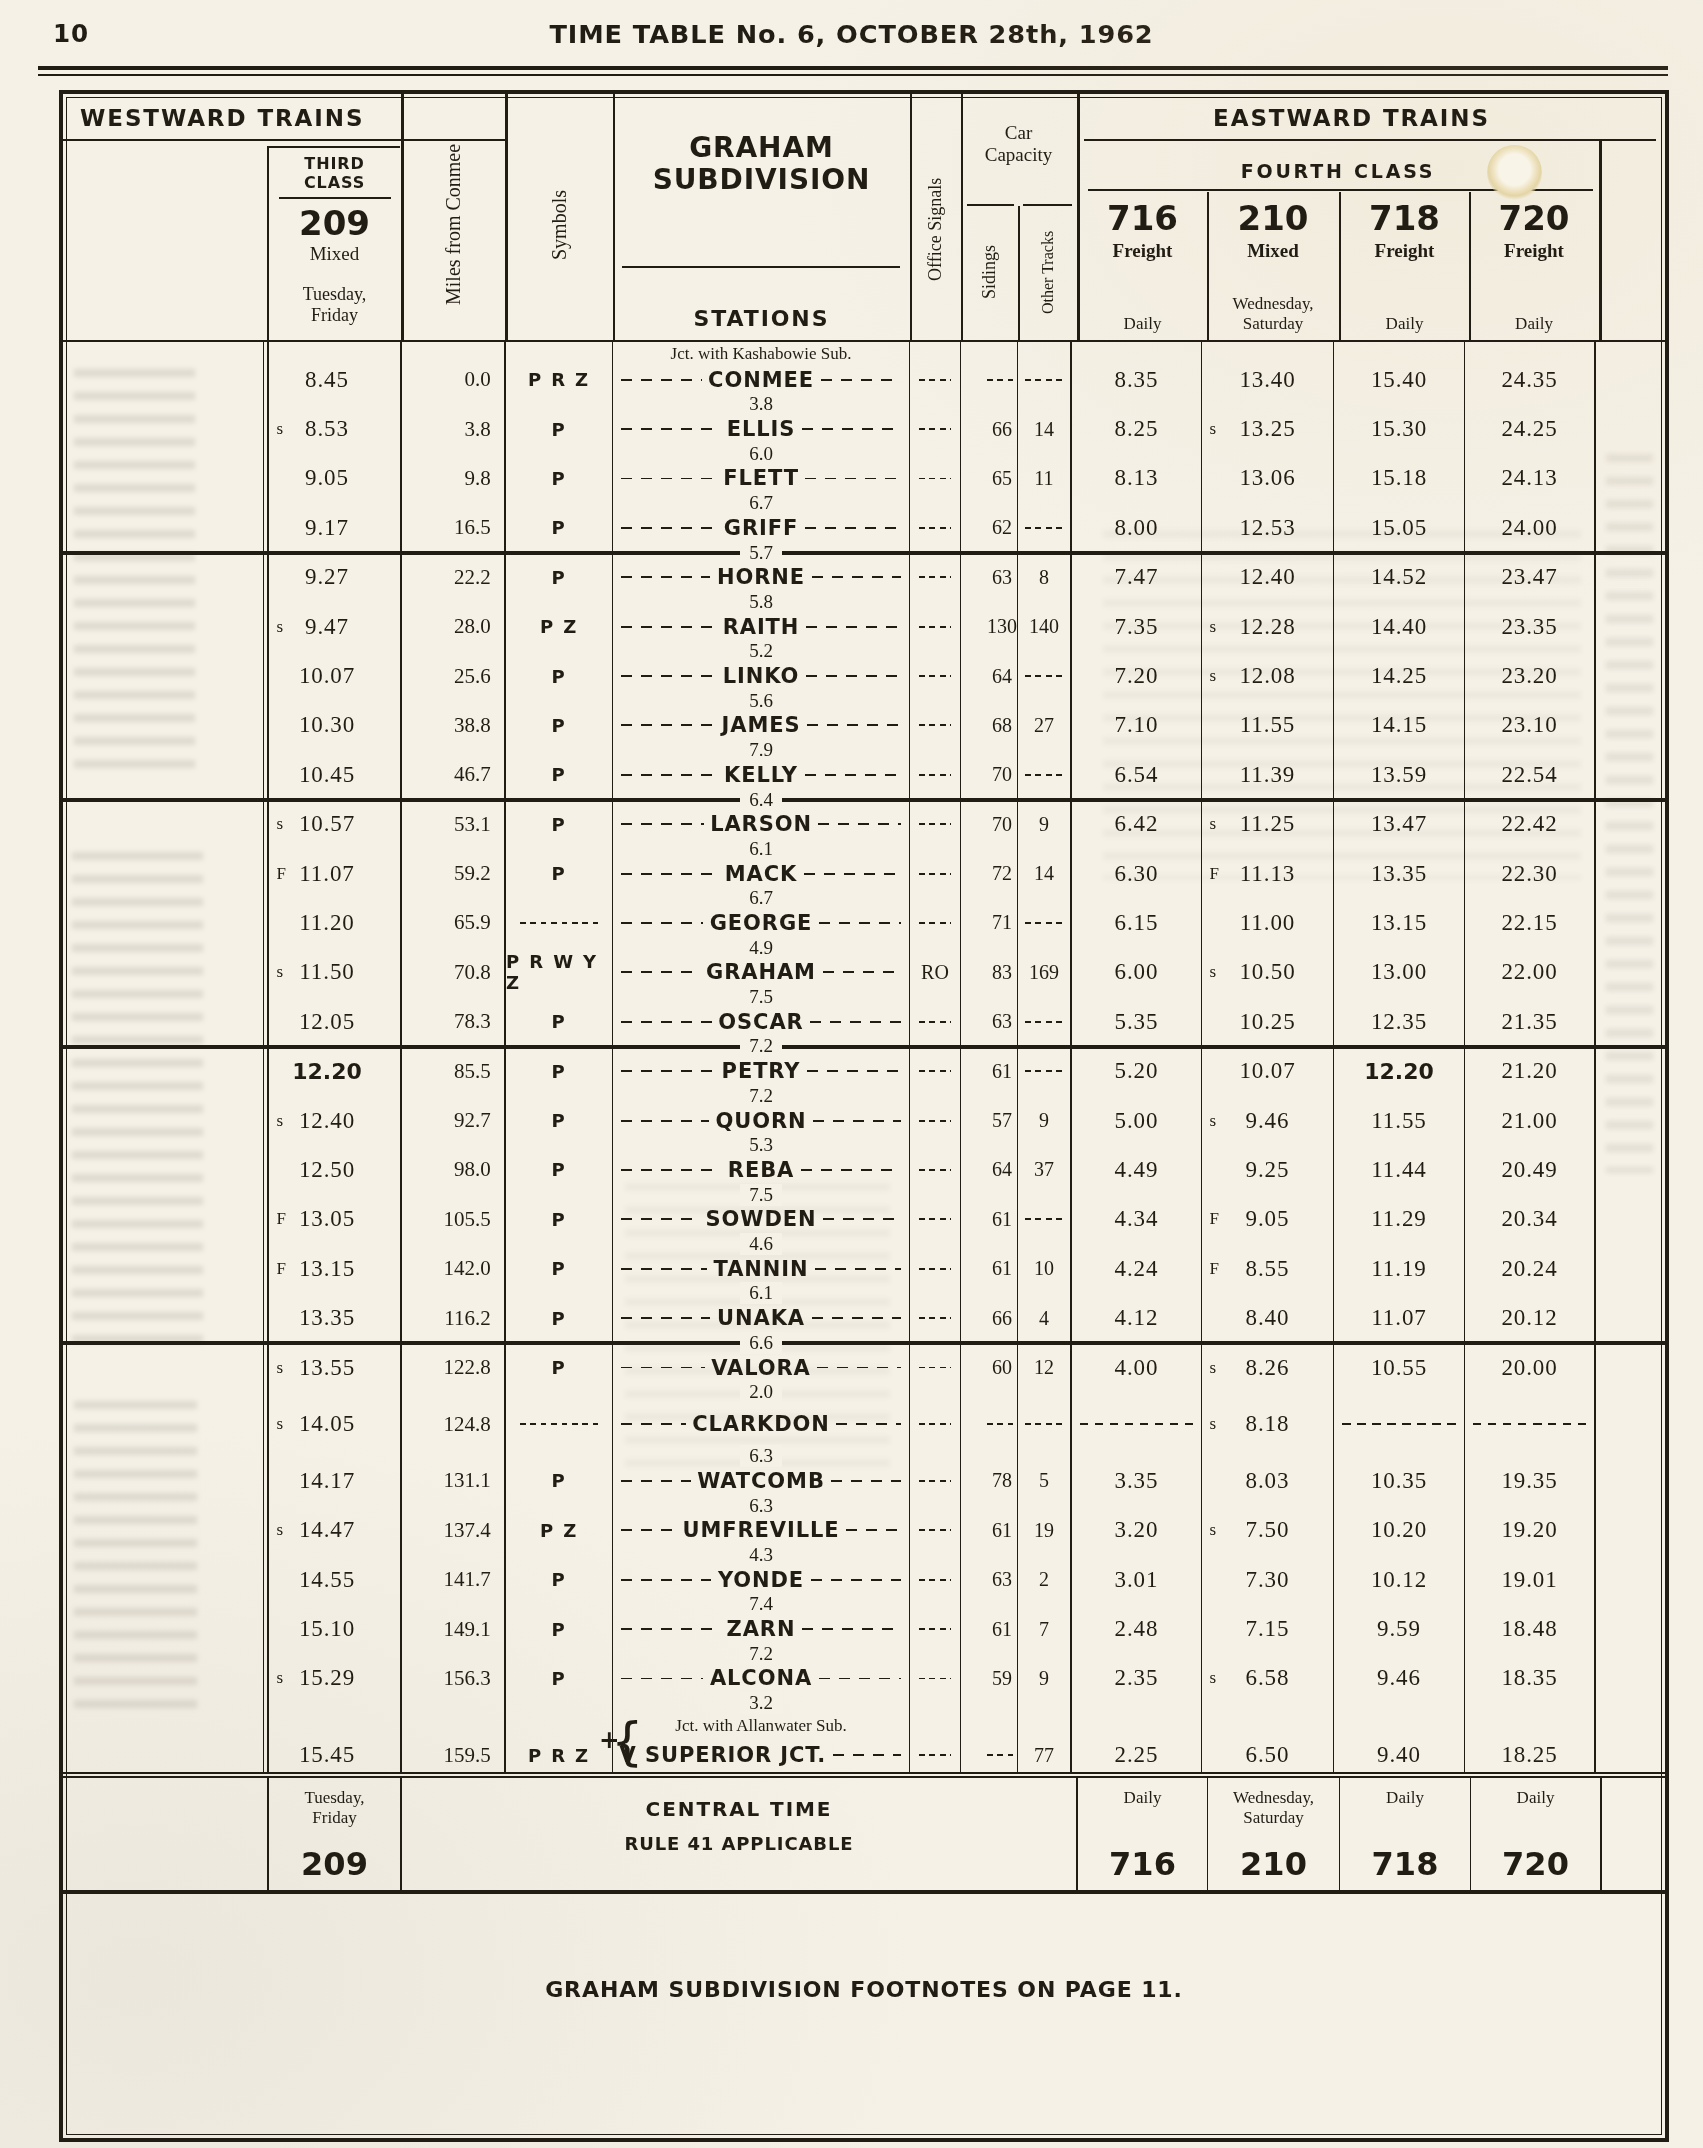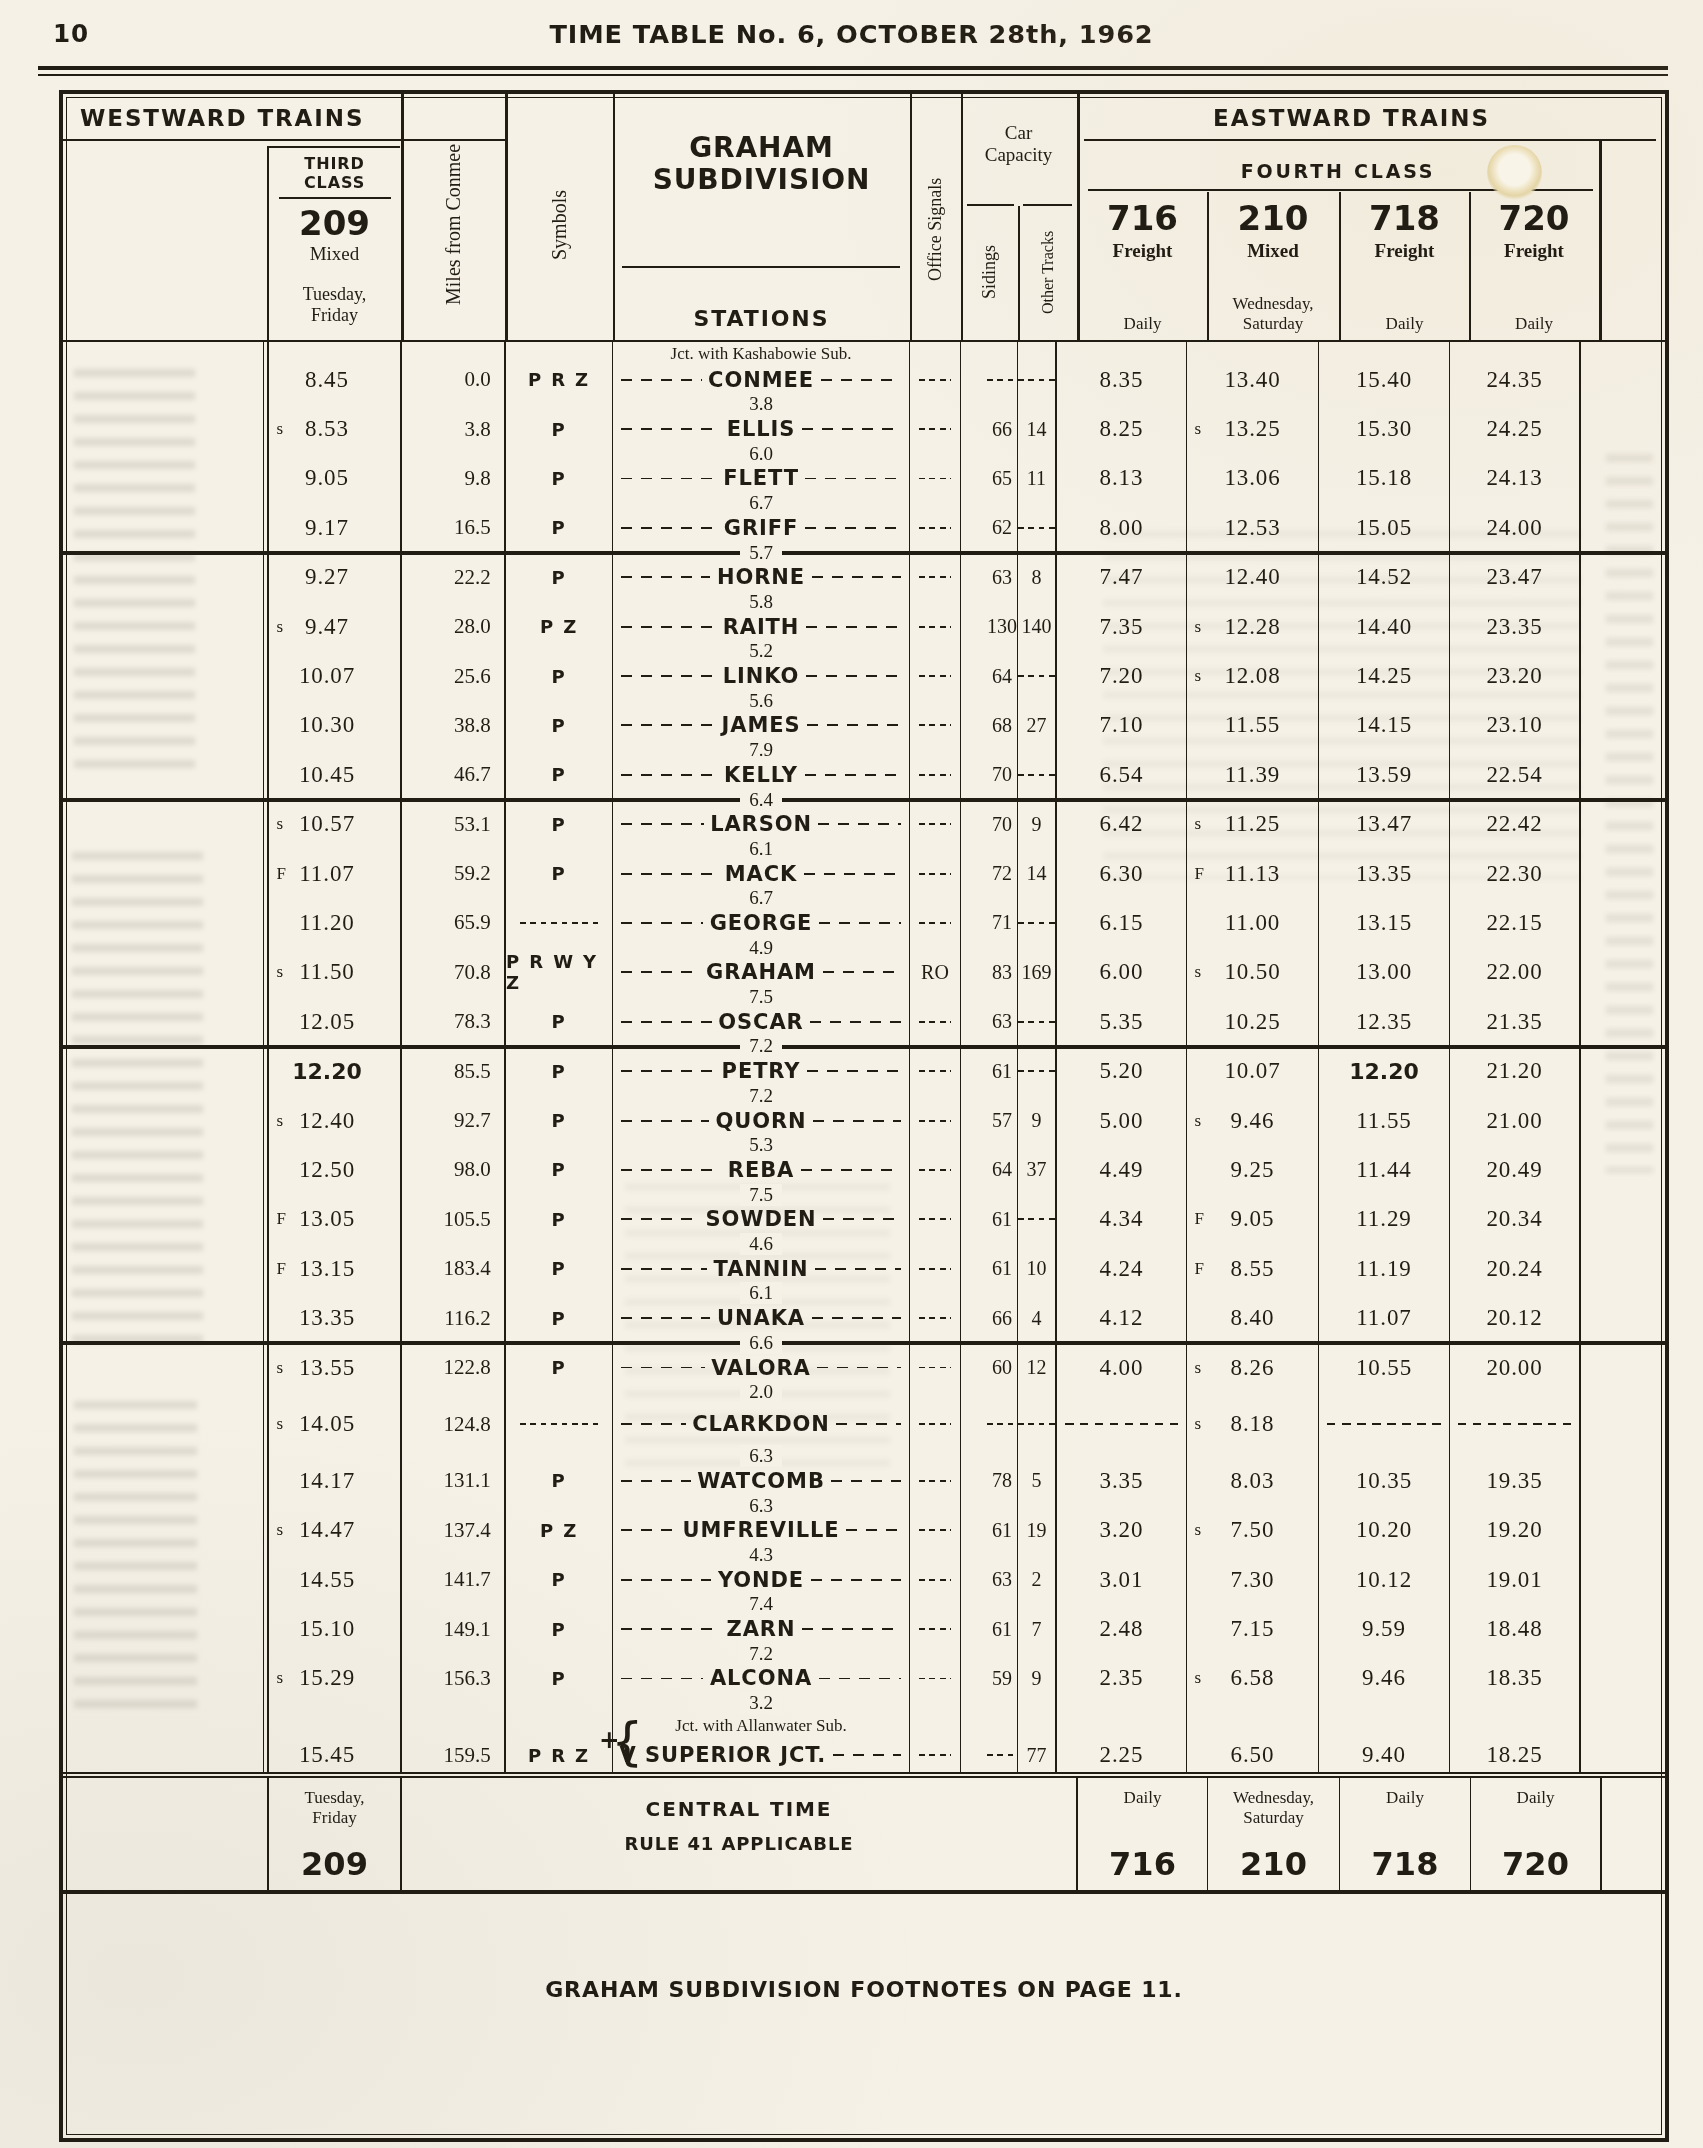"14" .cot { width: 38px -> 53px }
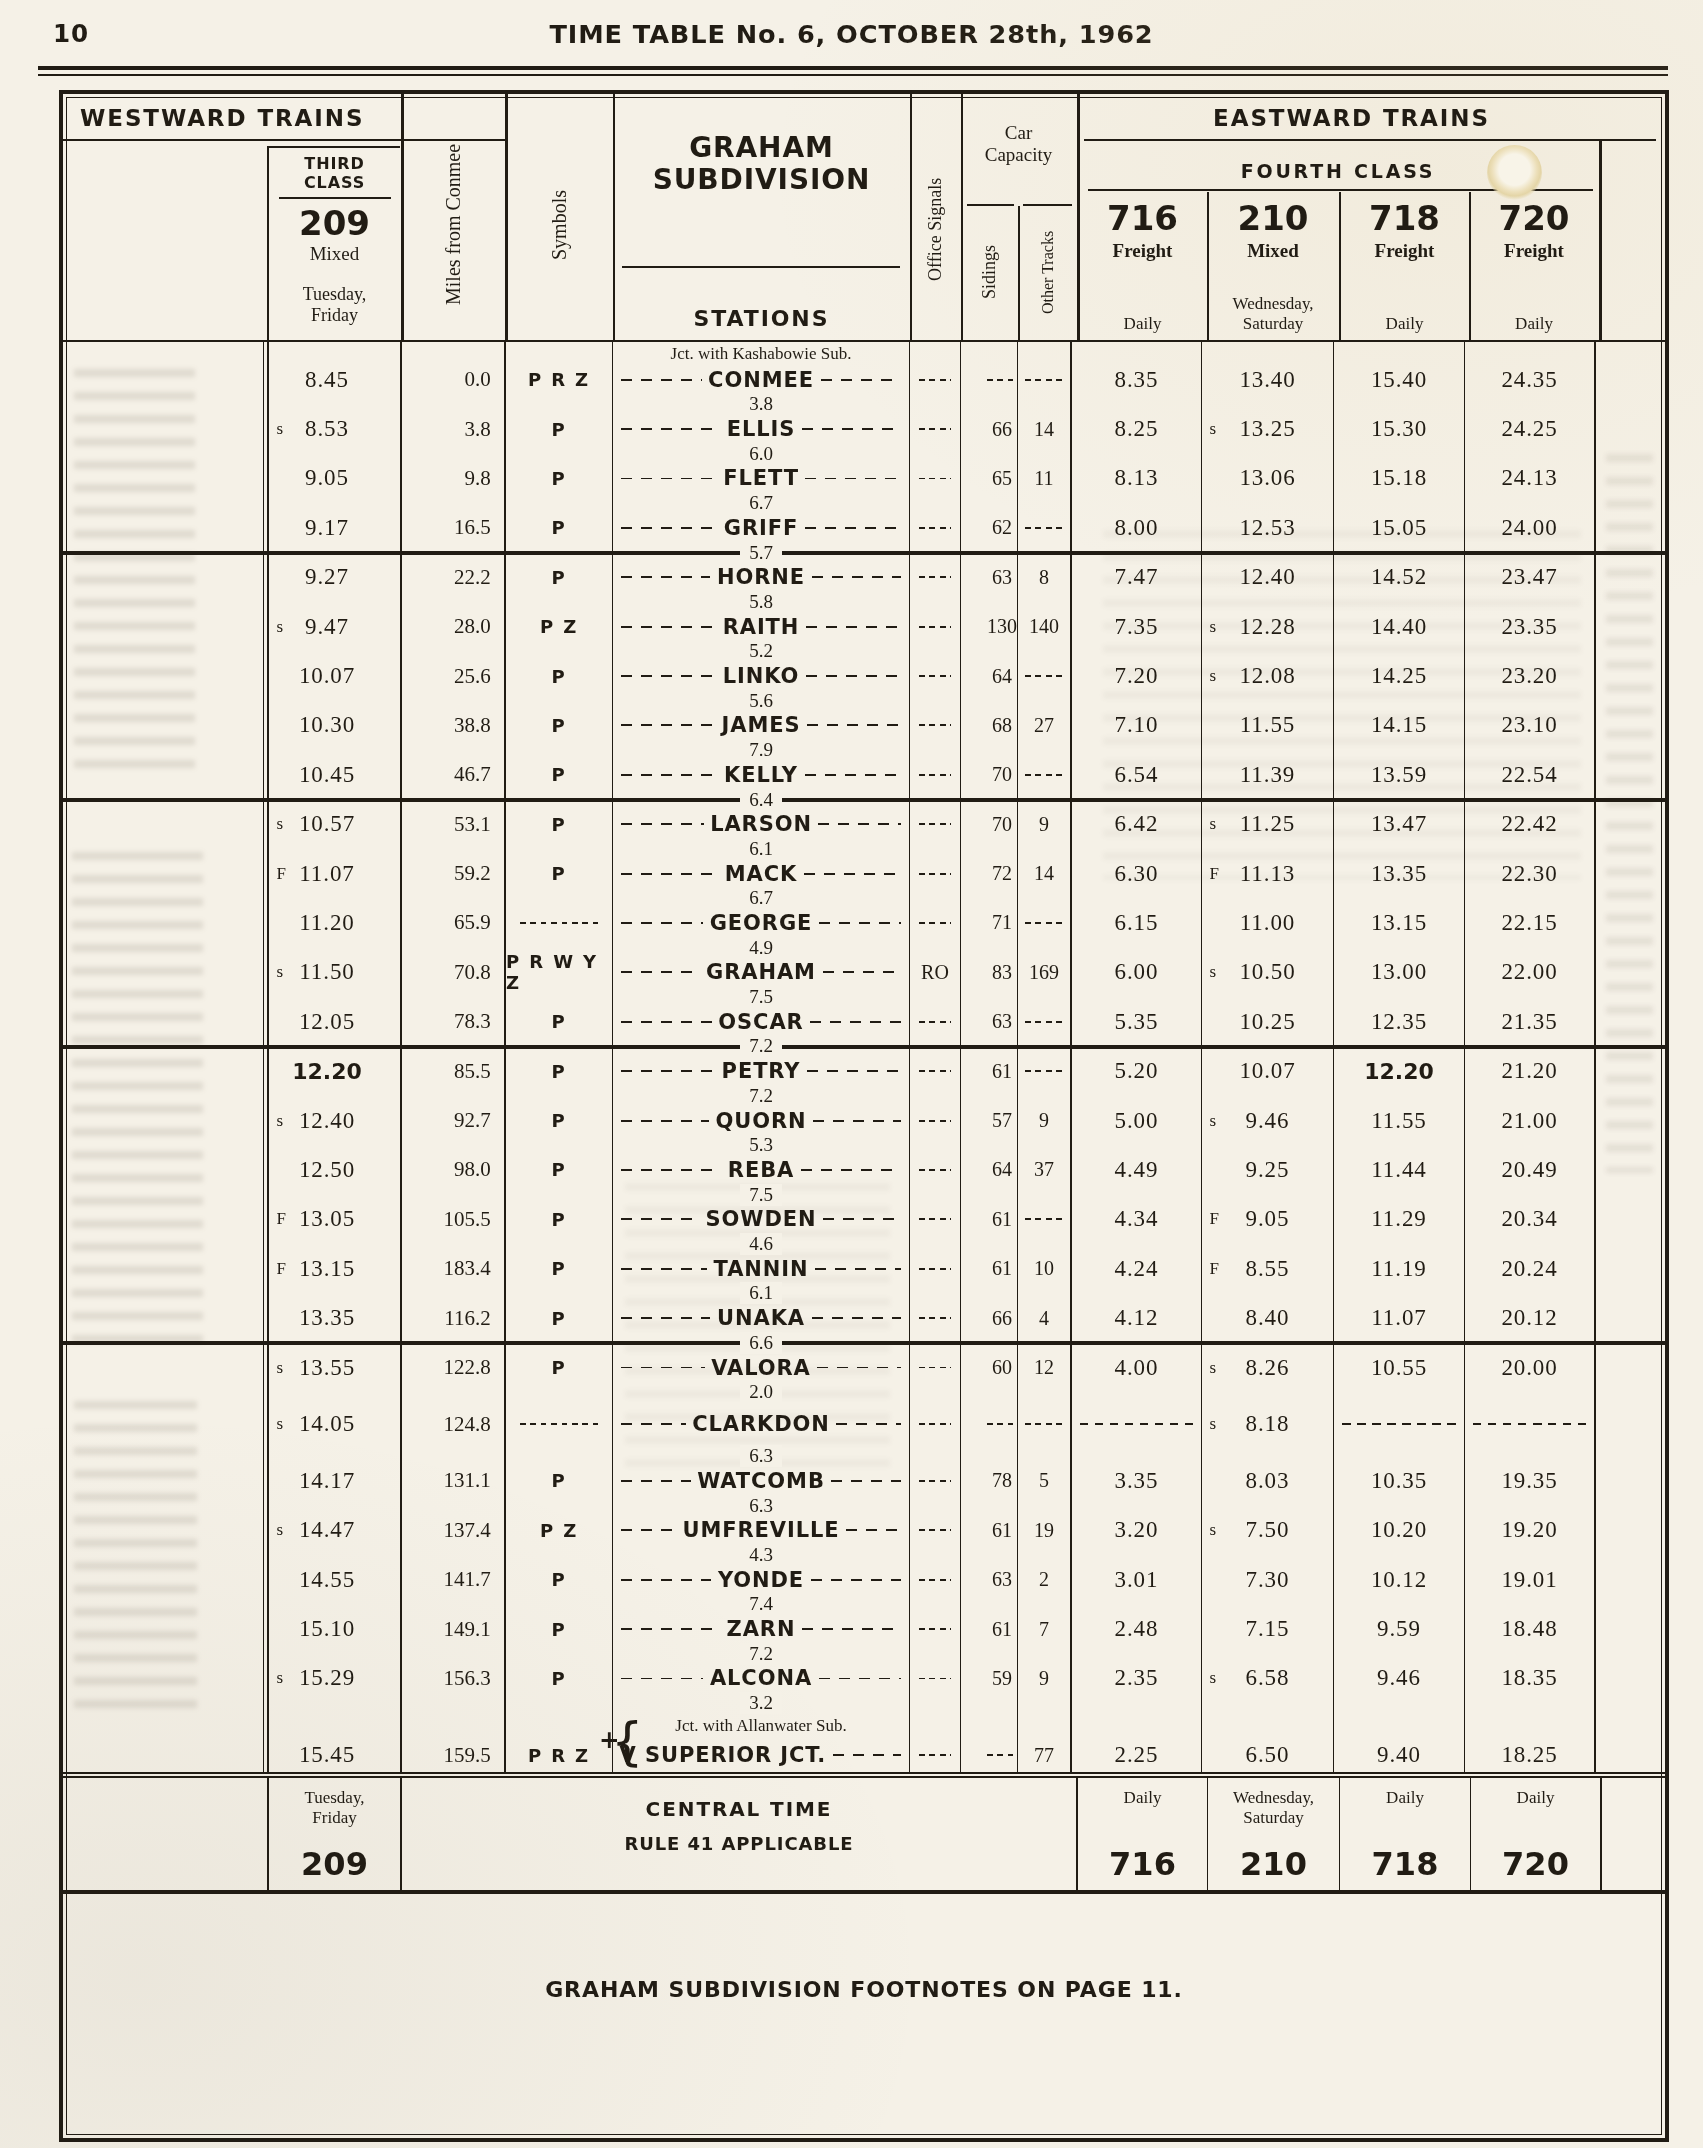"183.4" span.mval { text: 183.4 -> 142.0 }
